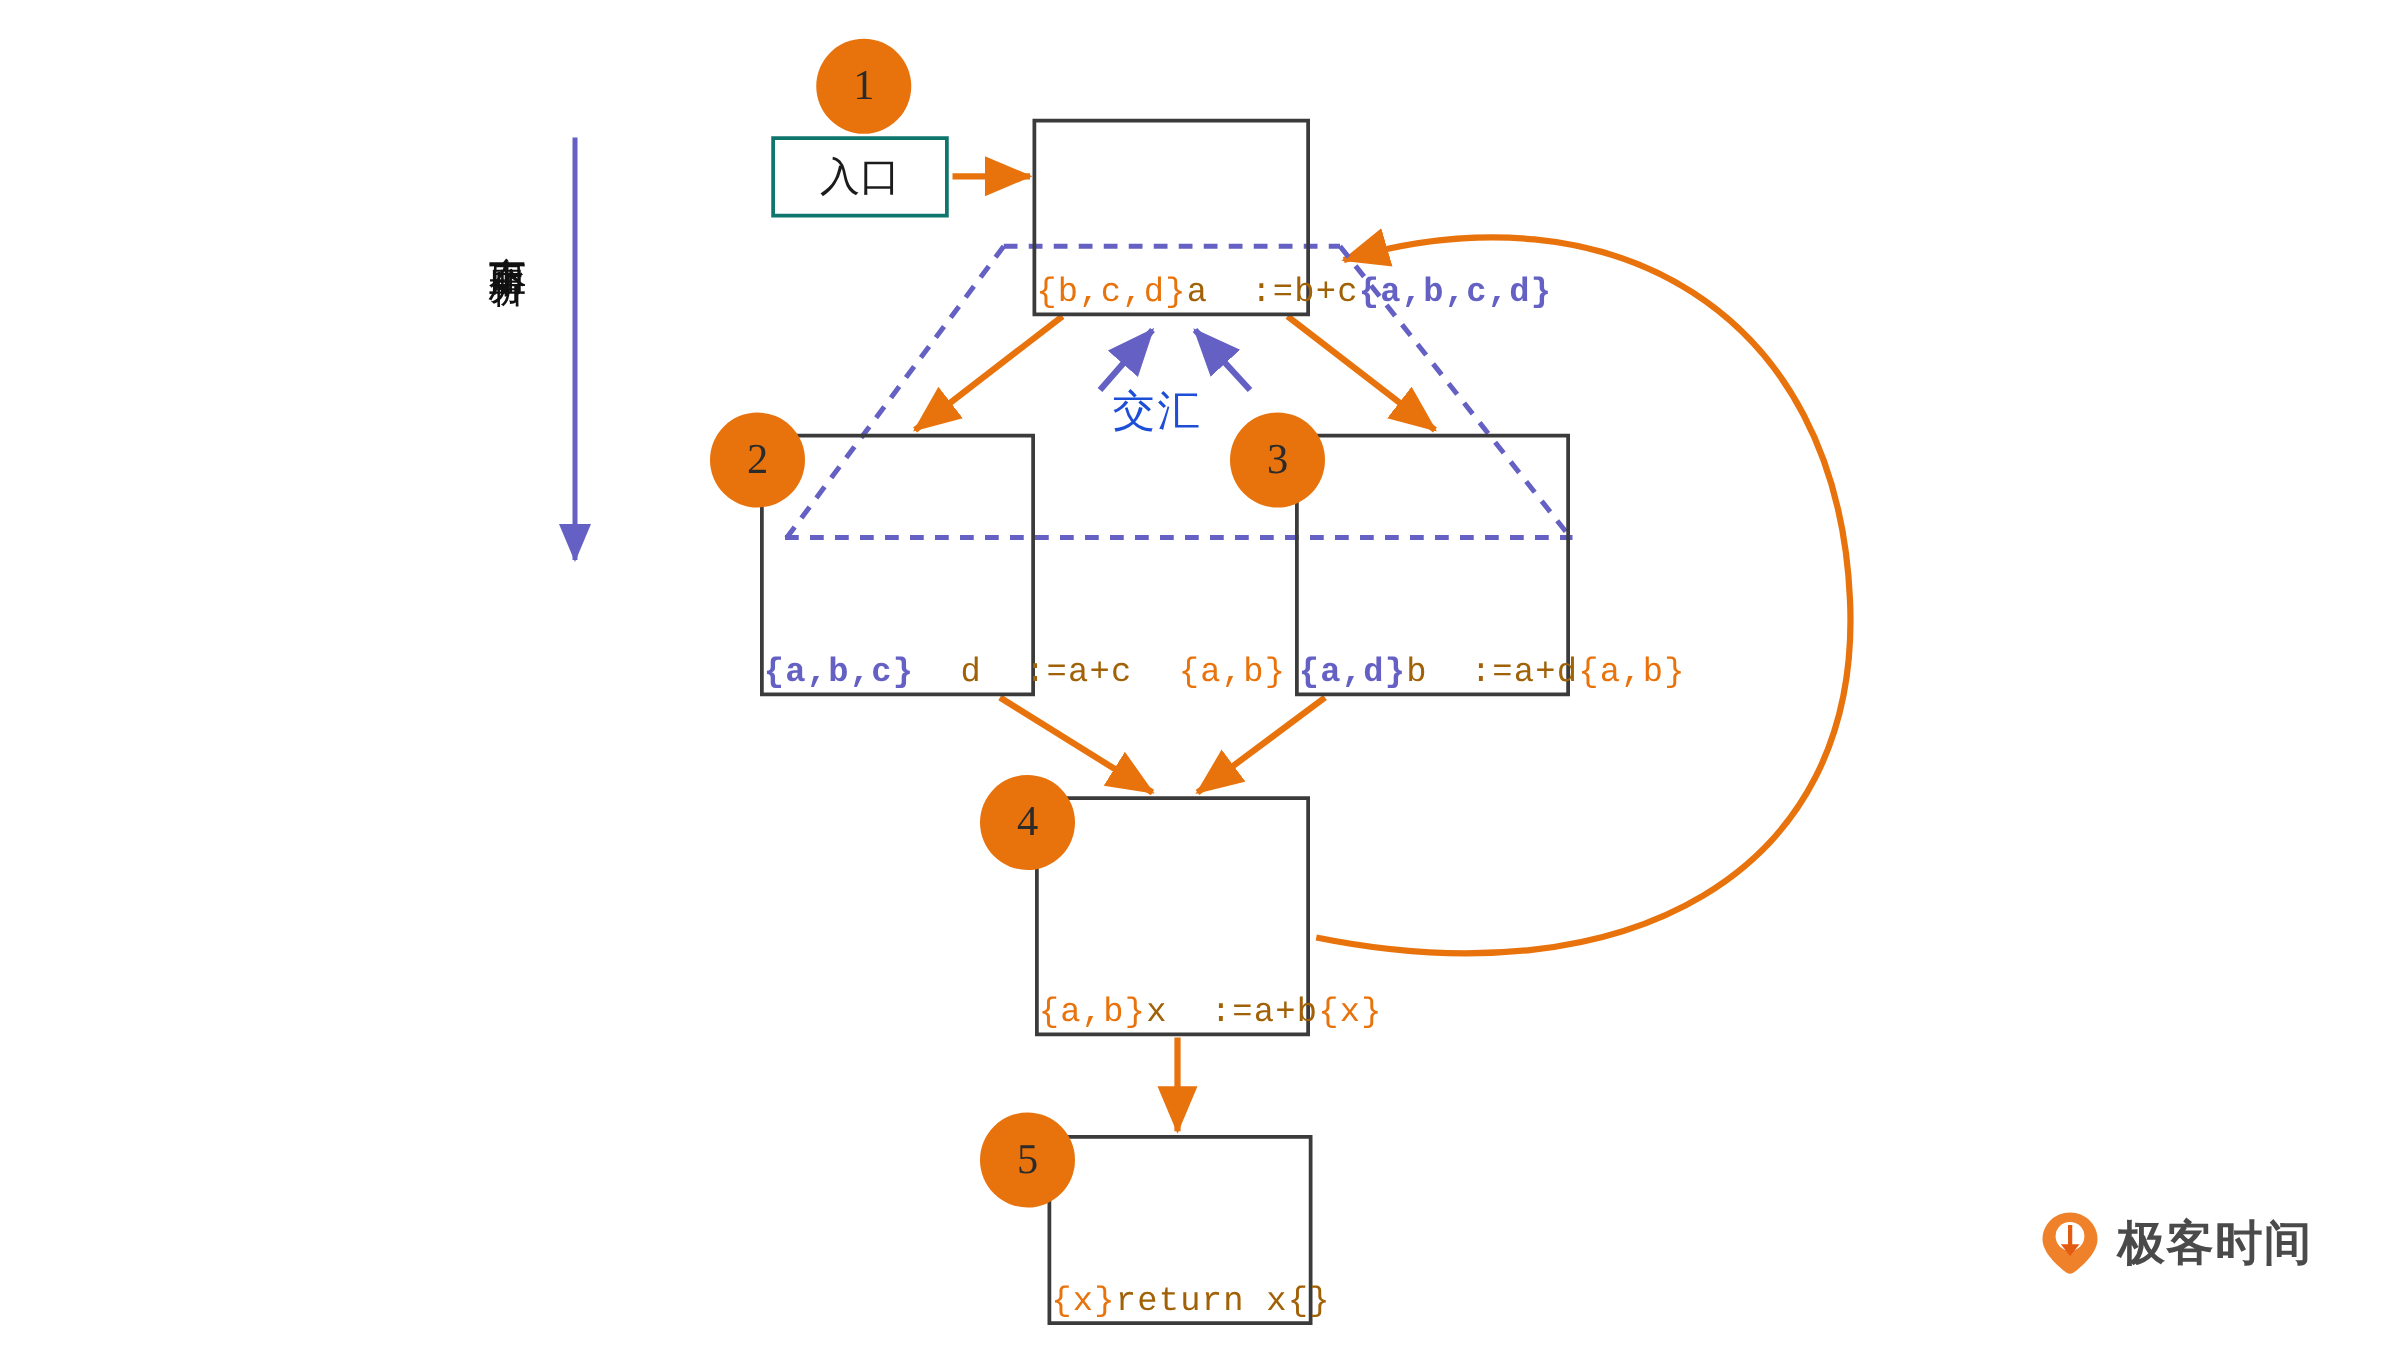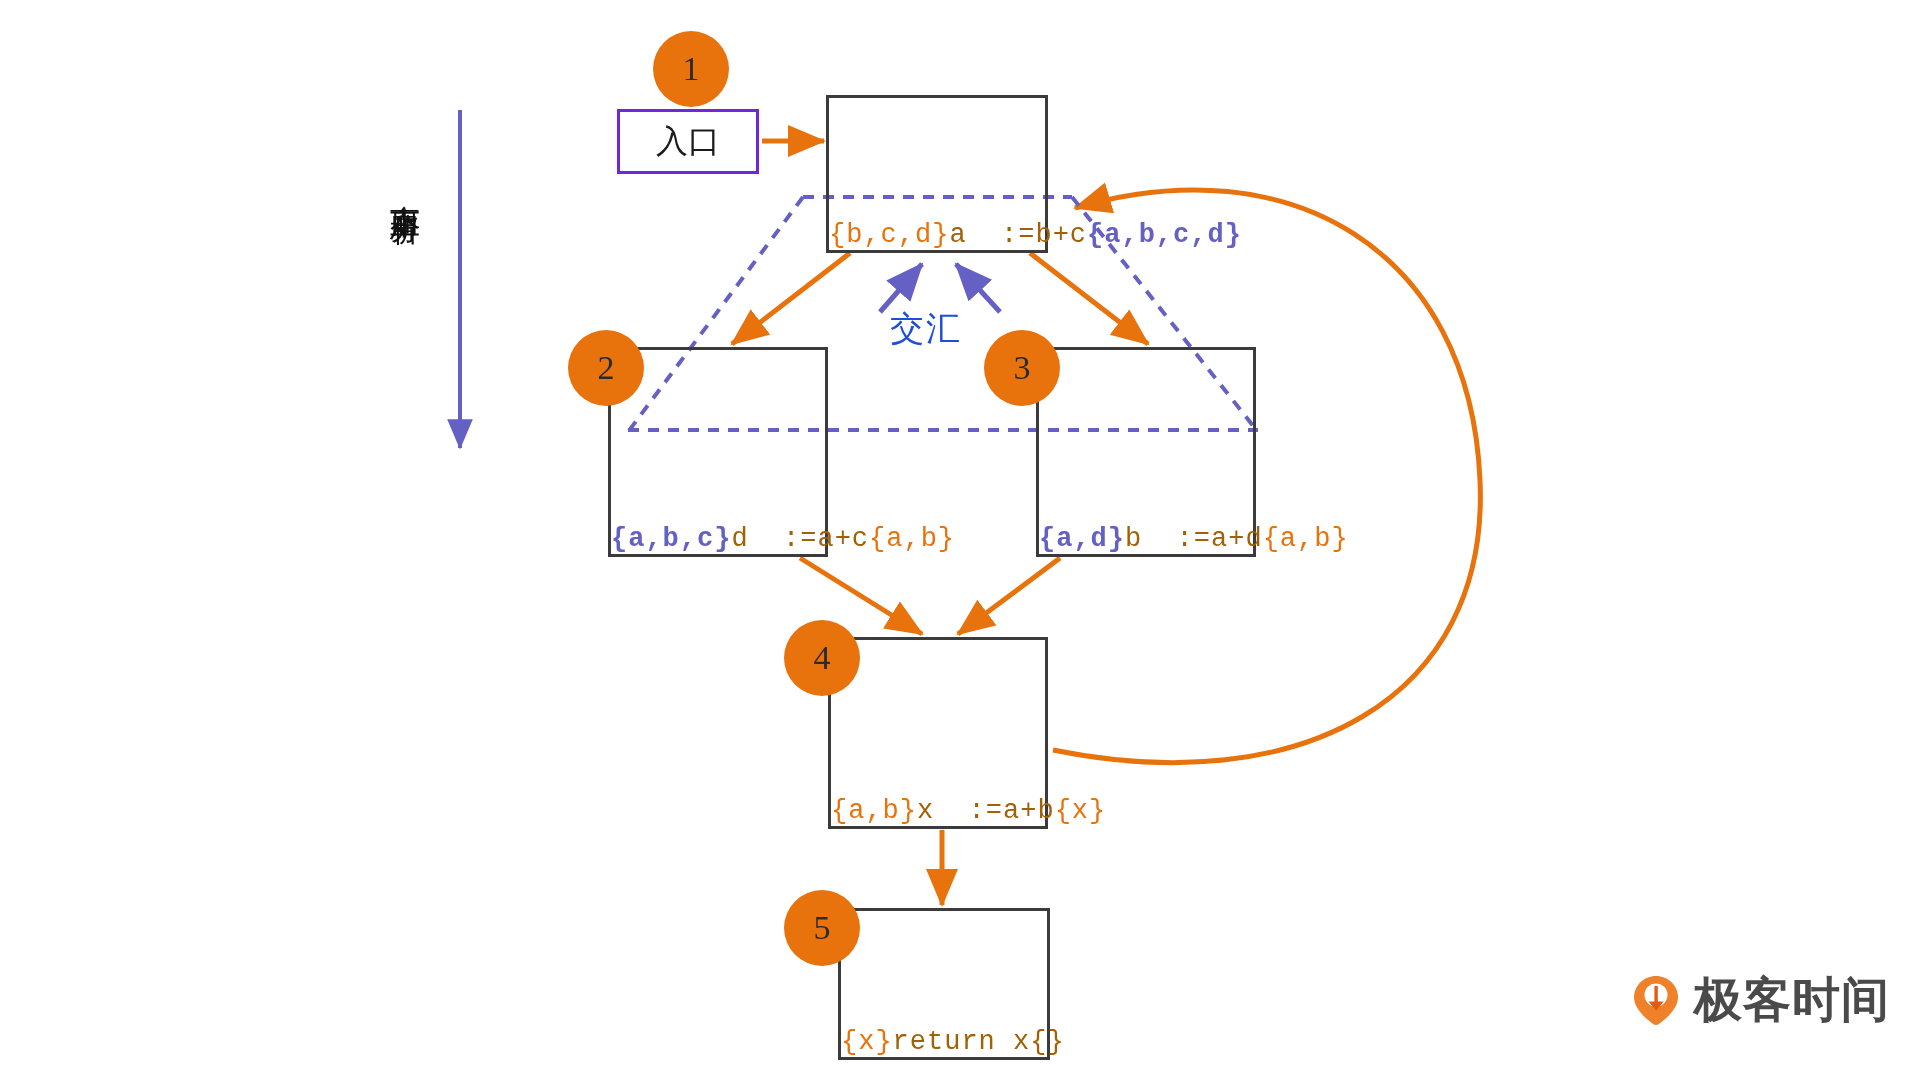"入口" #entry-box { border: 3px solid #6d28d9 -> 3px solid #0f766e }
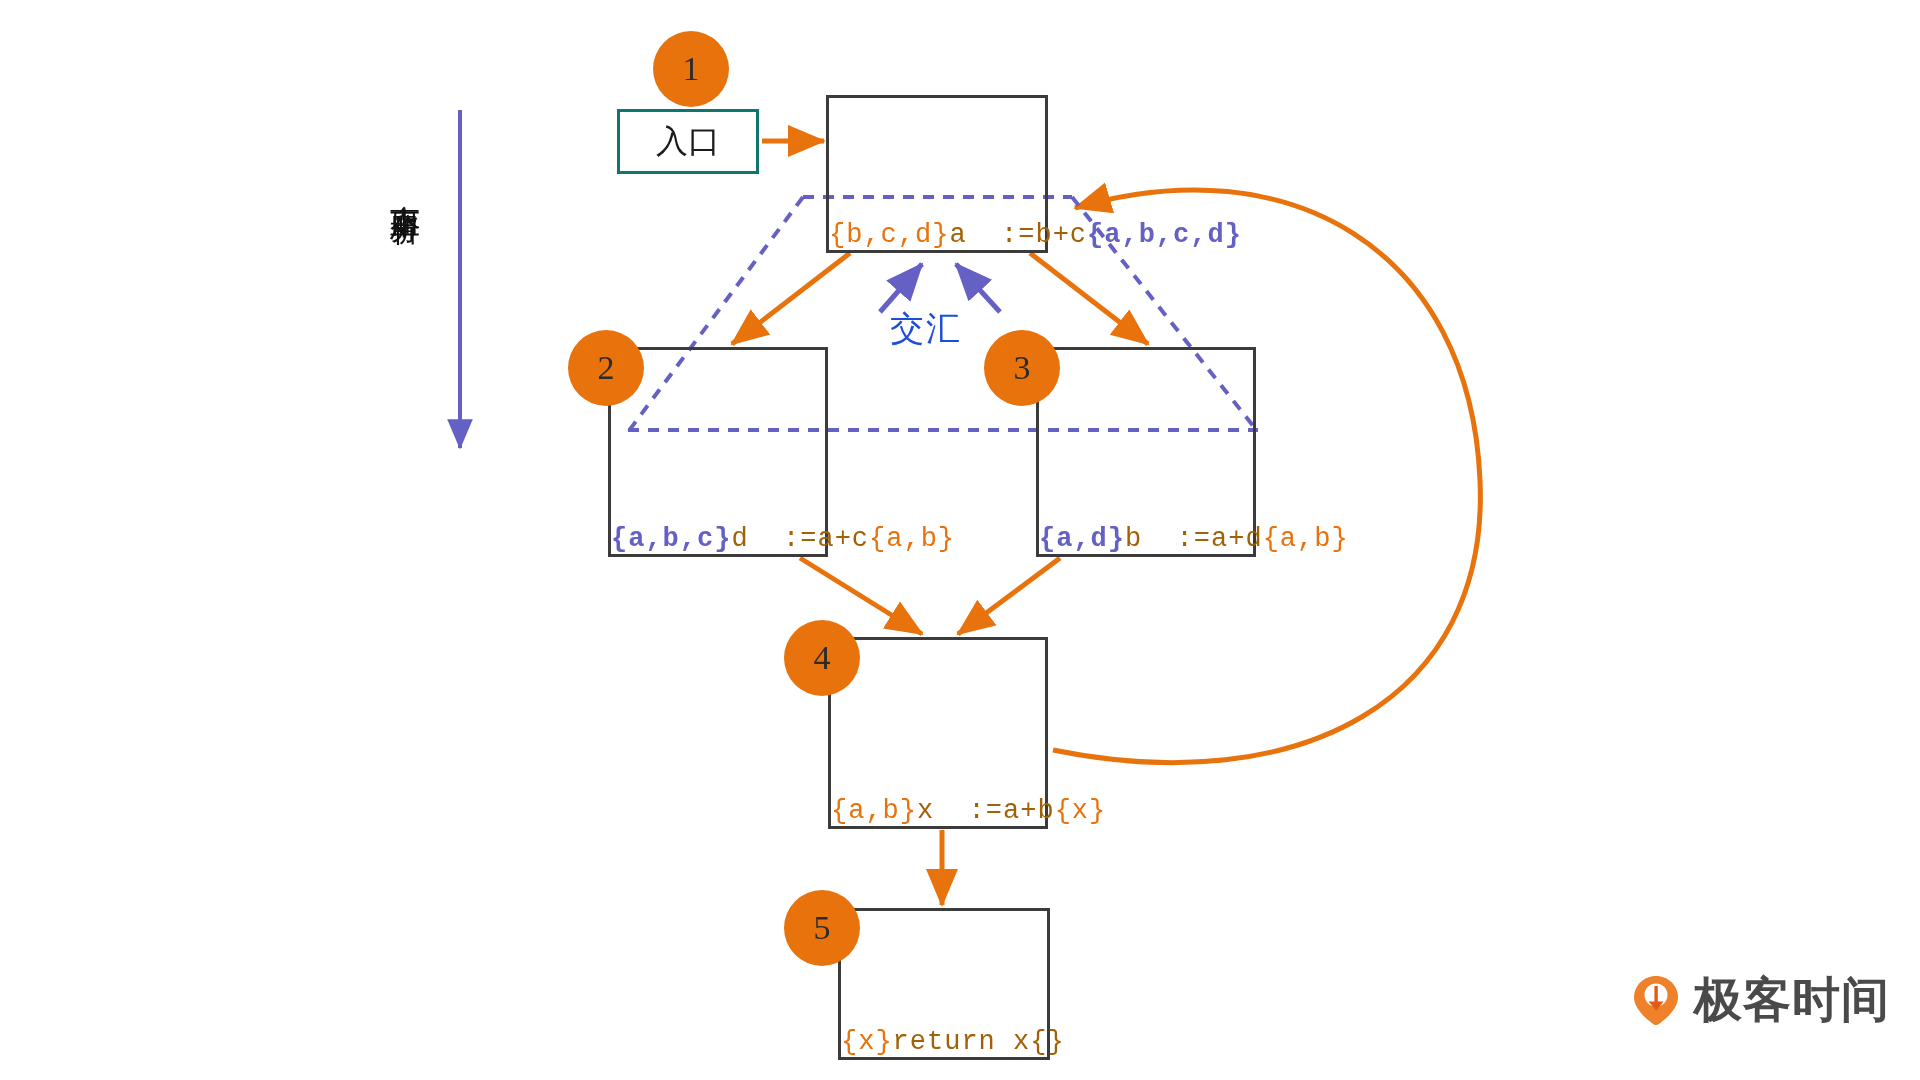"{a,b,c}" div.block { gap: none -> 37px }
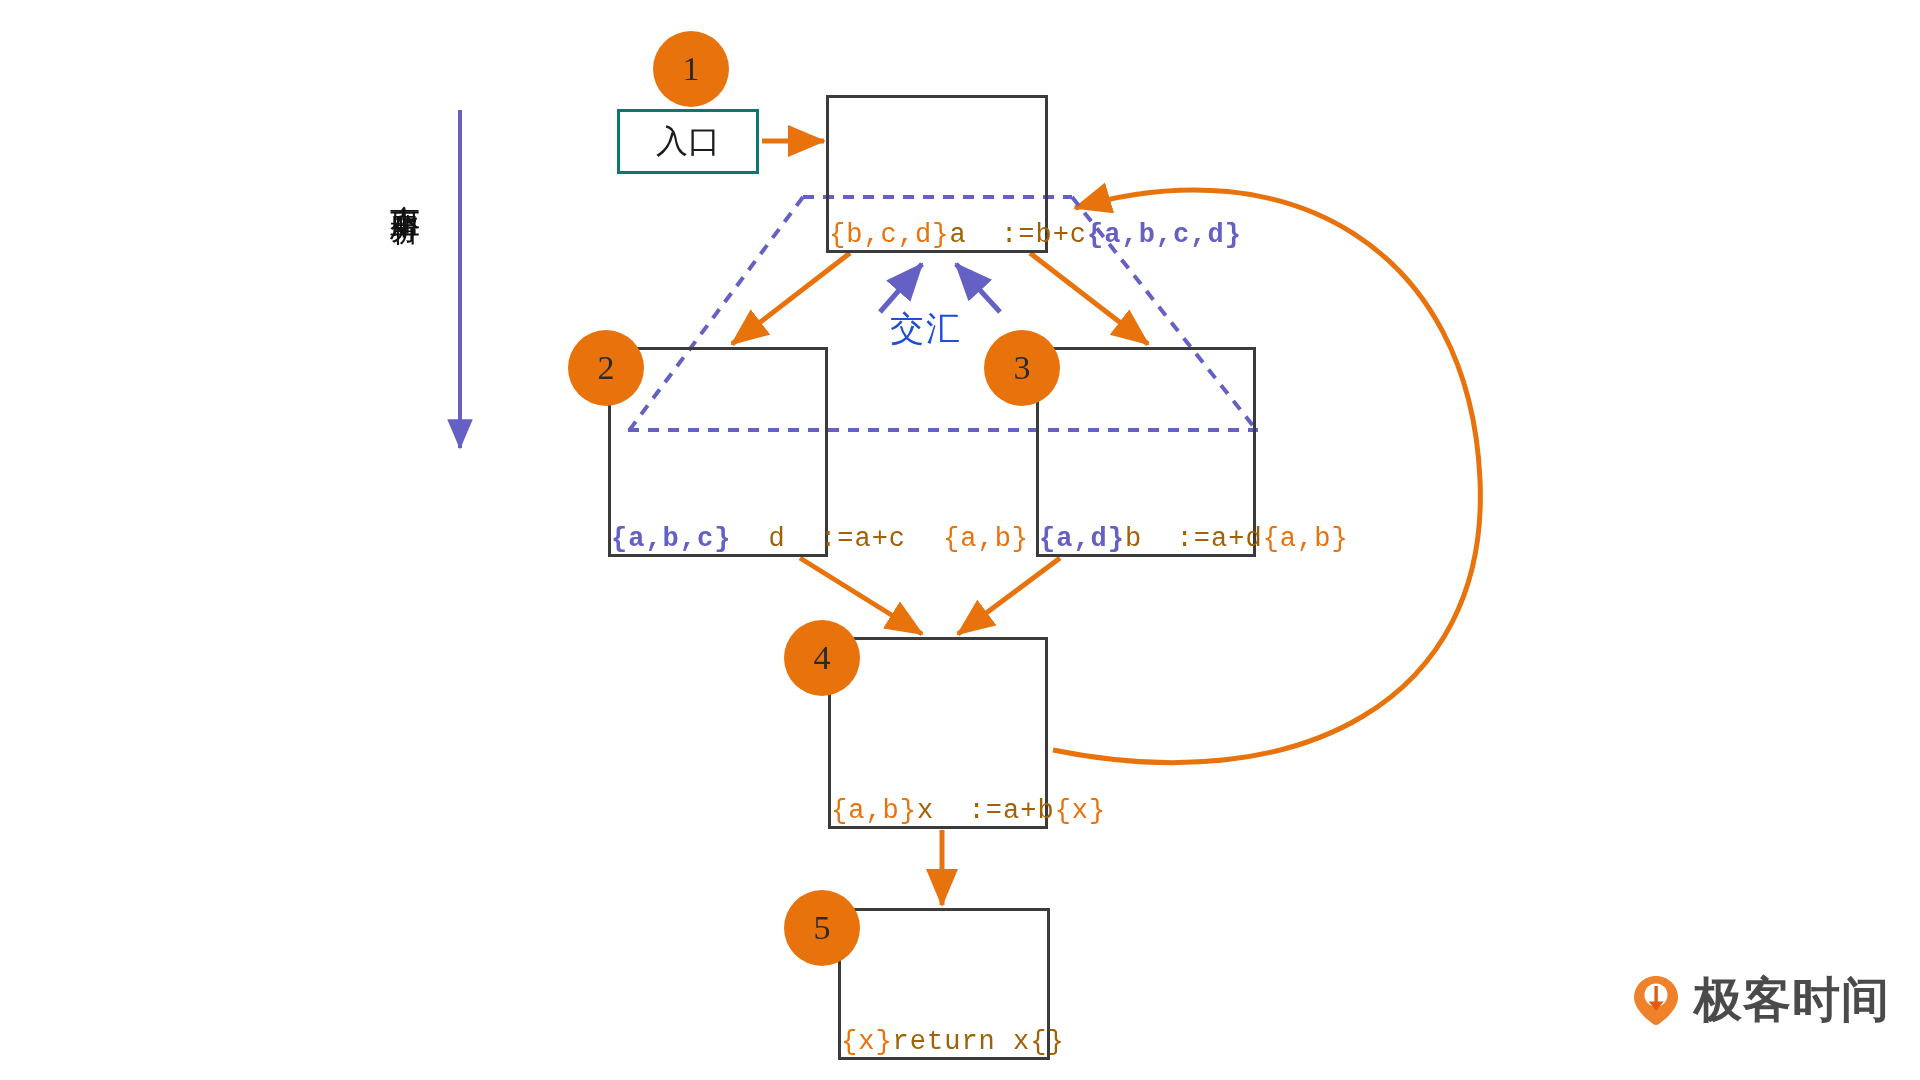"极客时间" #logo .logo-text { font-size: 48px -> 38px }
